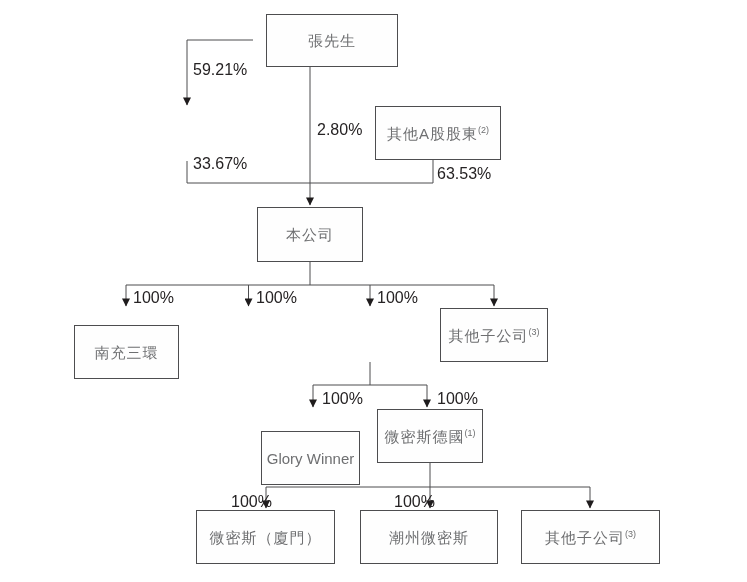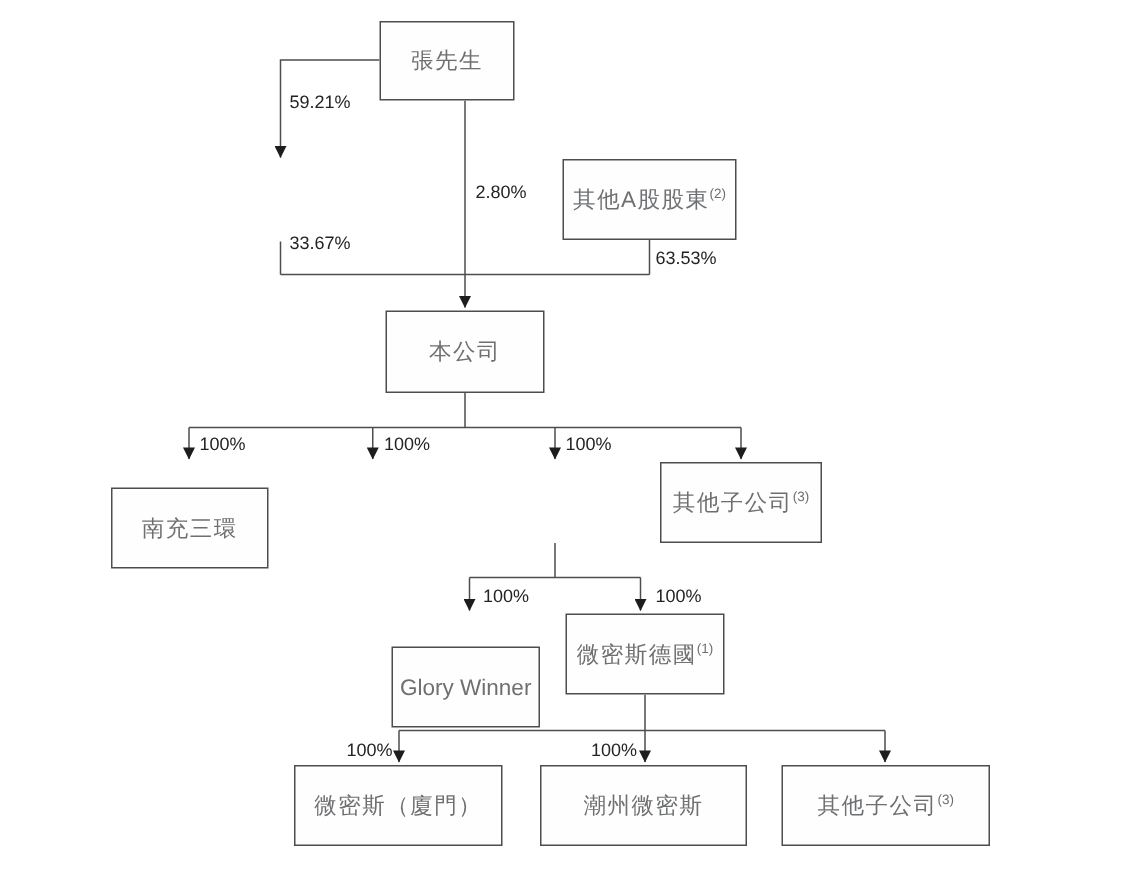"張先生" div.node { left: 253px -> 266px; width: 90px -> 132px }
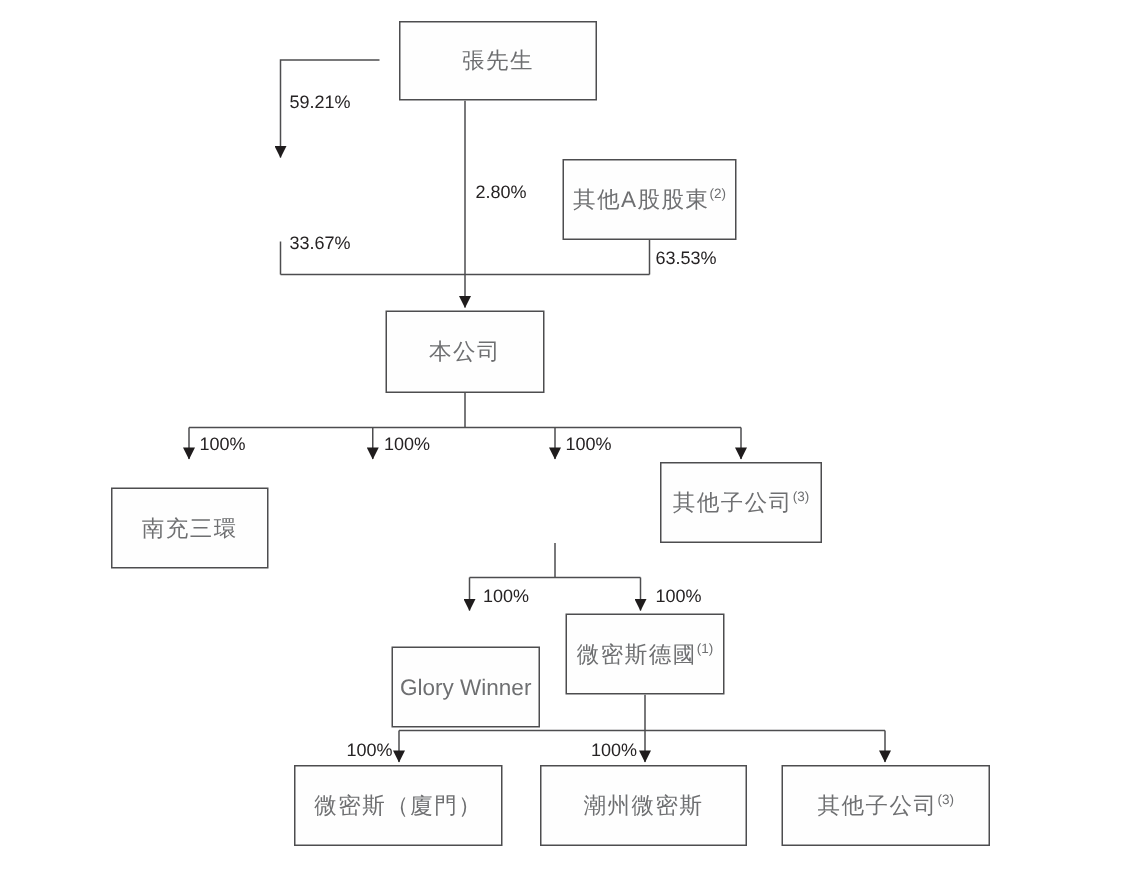"59.21%" .edge-label { font-size: 12px -> 16px }
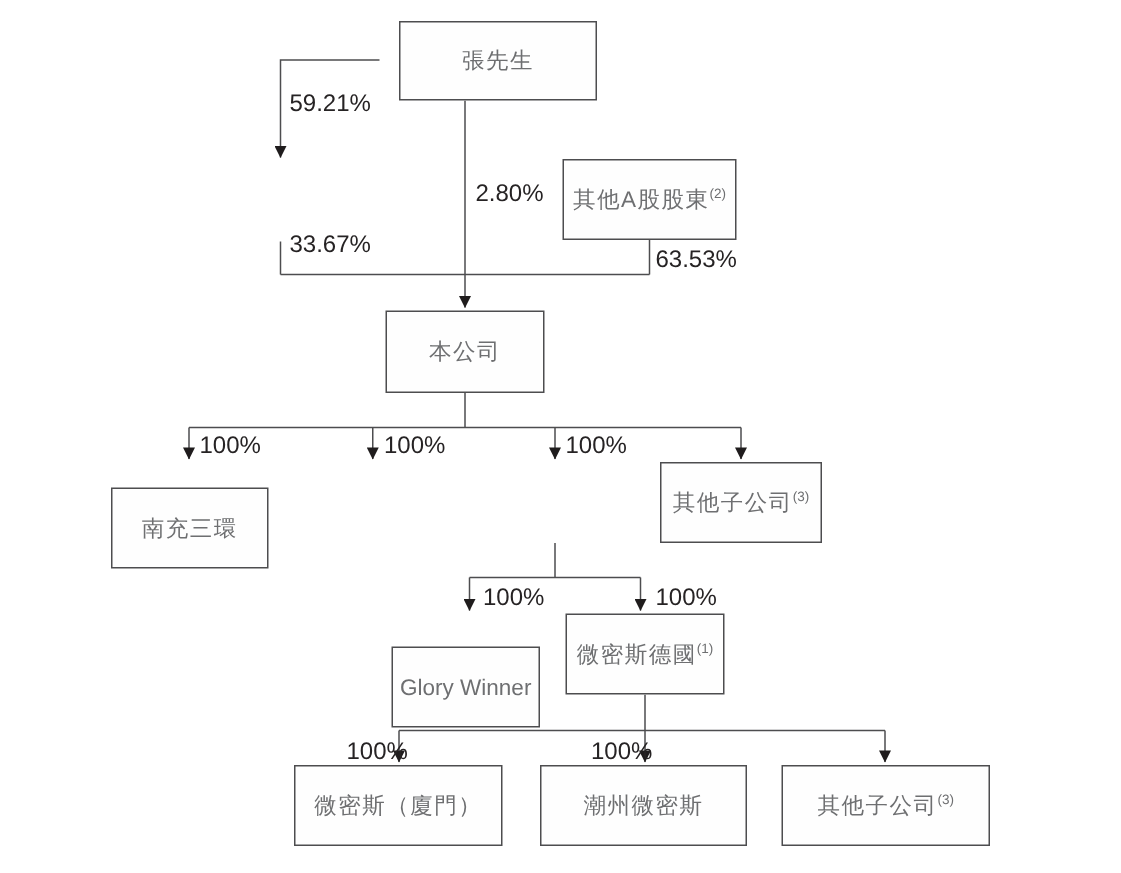"其他A股股東(2)" div.node { width: 116px -> 126px }
